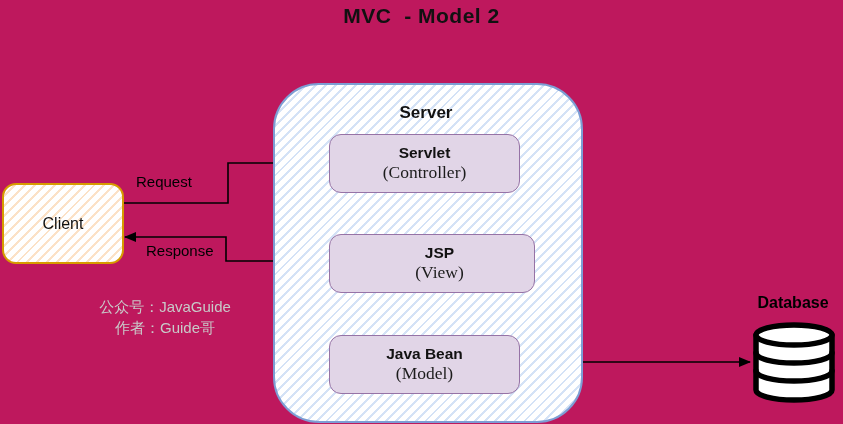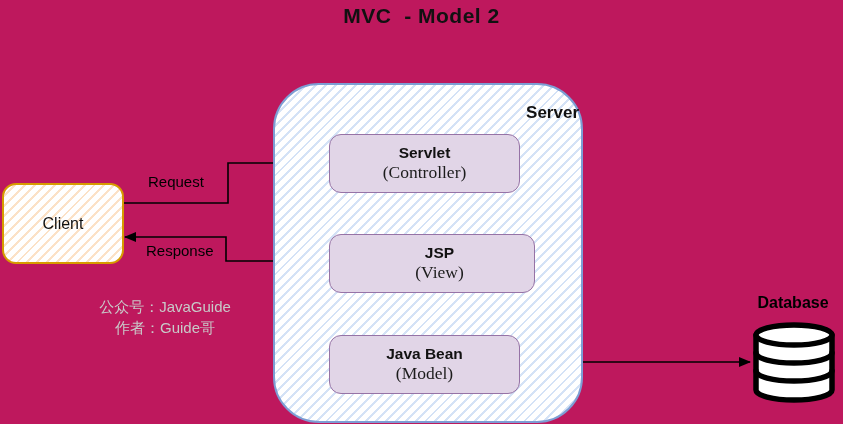"Server" .server-label { text-align: right -> center }
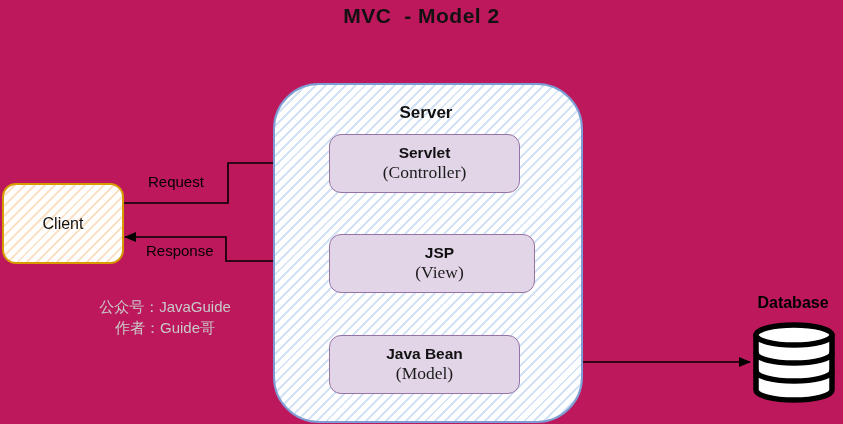"Request" .request-label { left: 148px -> 136px }
